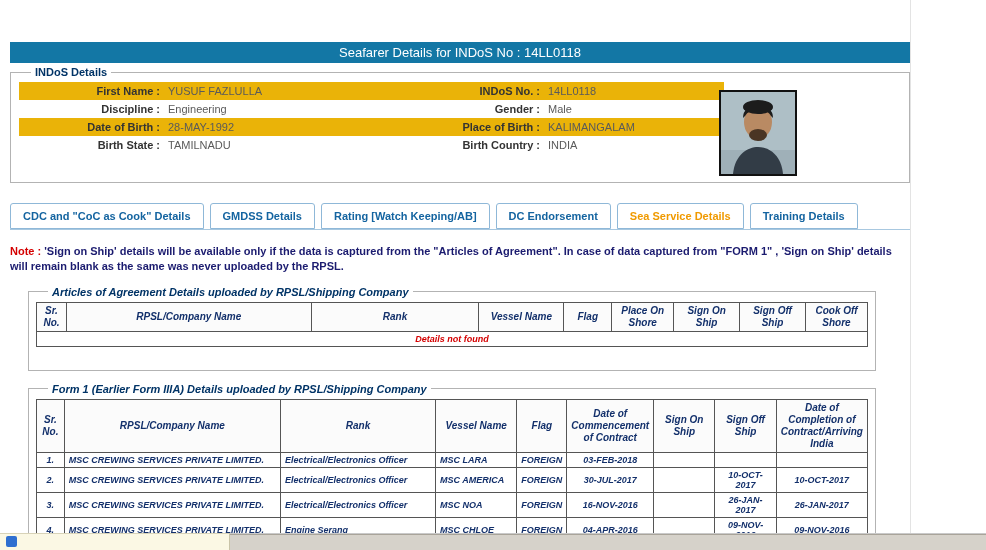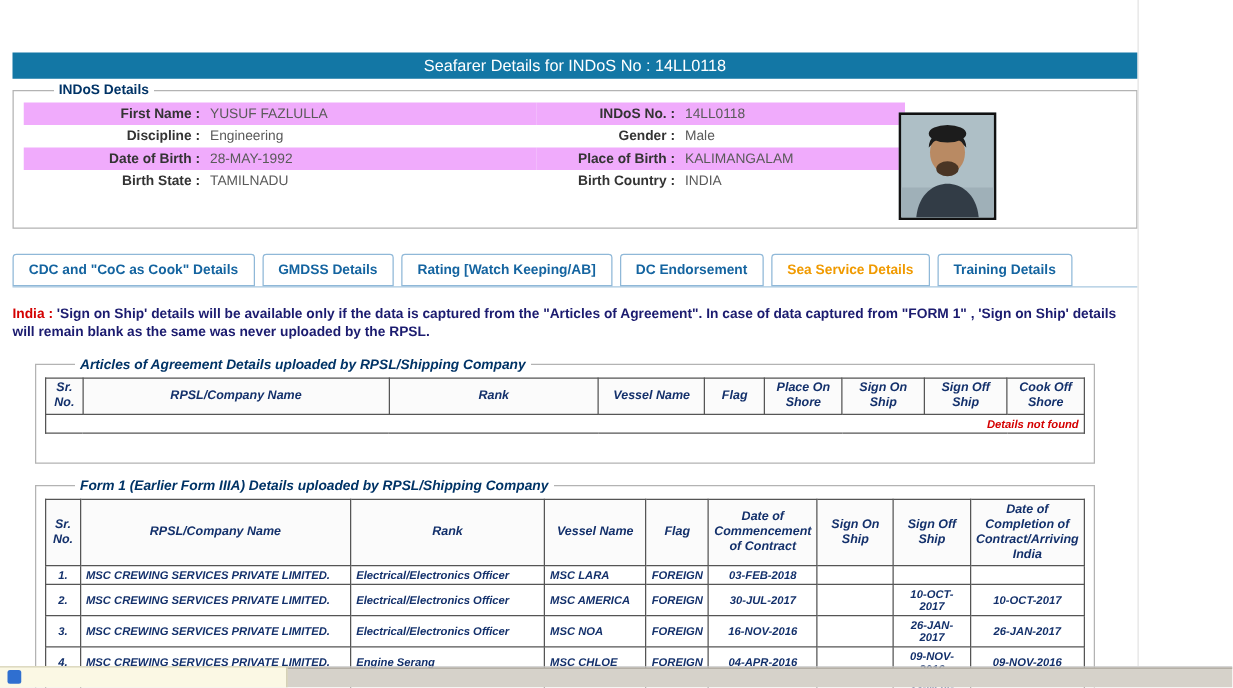"INDoS Details" legend { margin-left: 24px -> 12px }
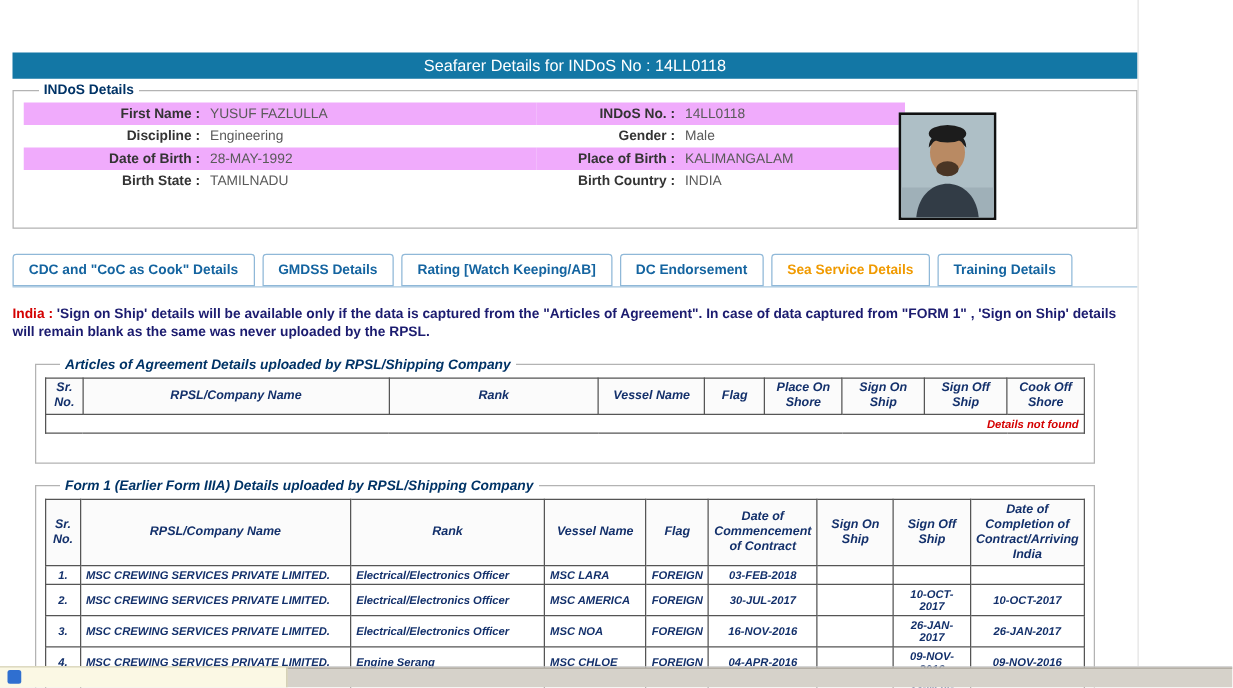"First Name :" .details-table tr.alt { background: #f0abfc -> #eab308 }
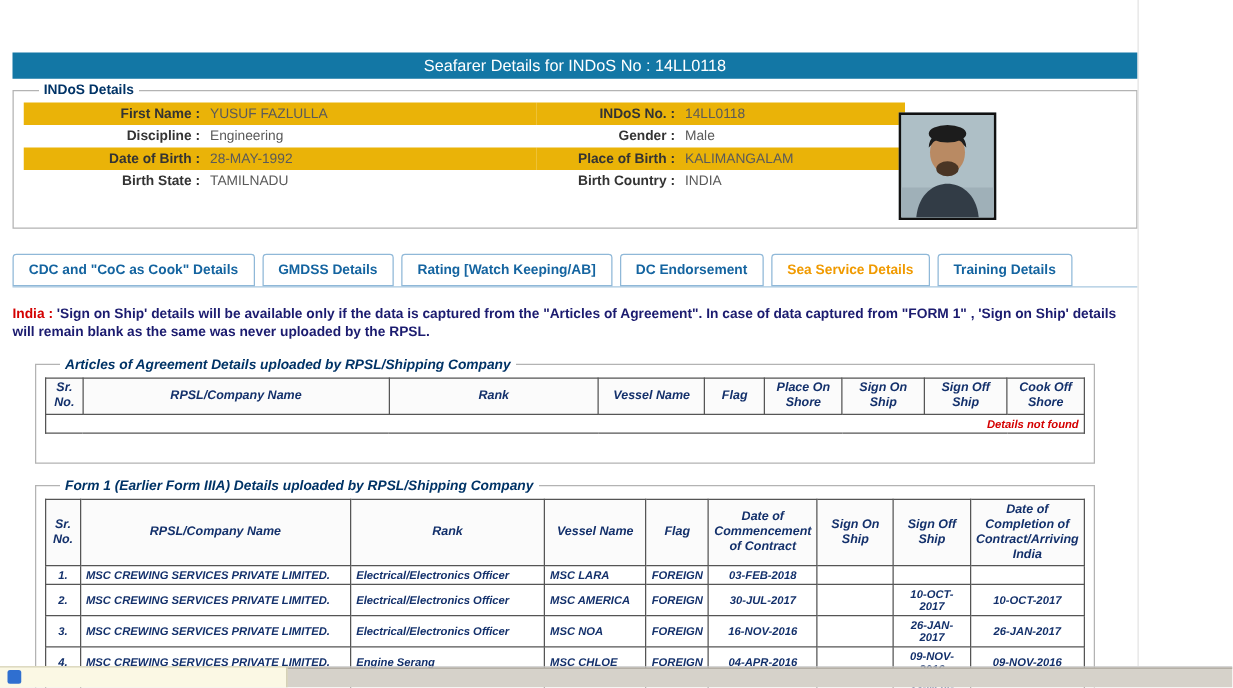"India :" span.note-red { text: India -> Note }
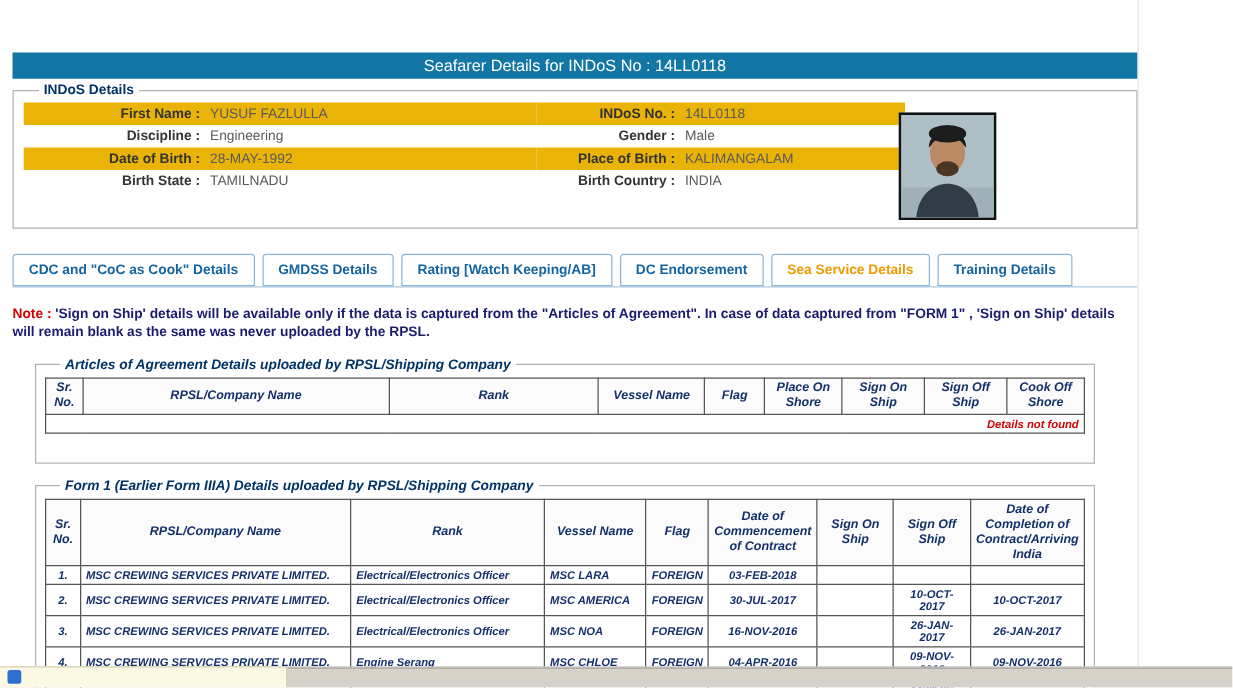"Details not found" .empty-msg { text-align: right -> center }
